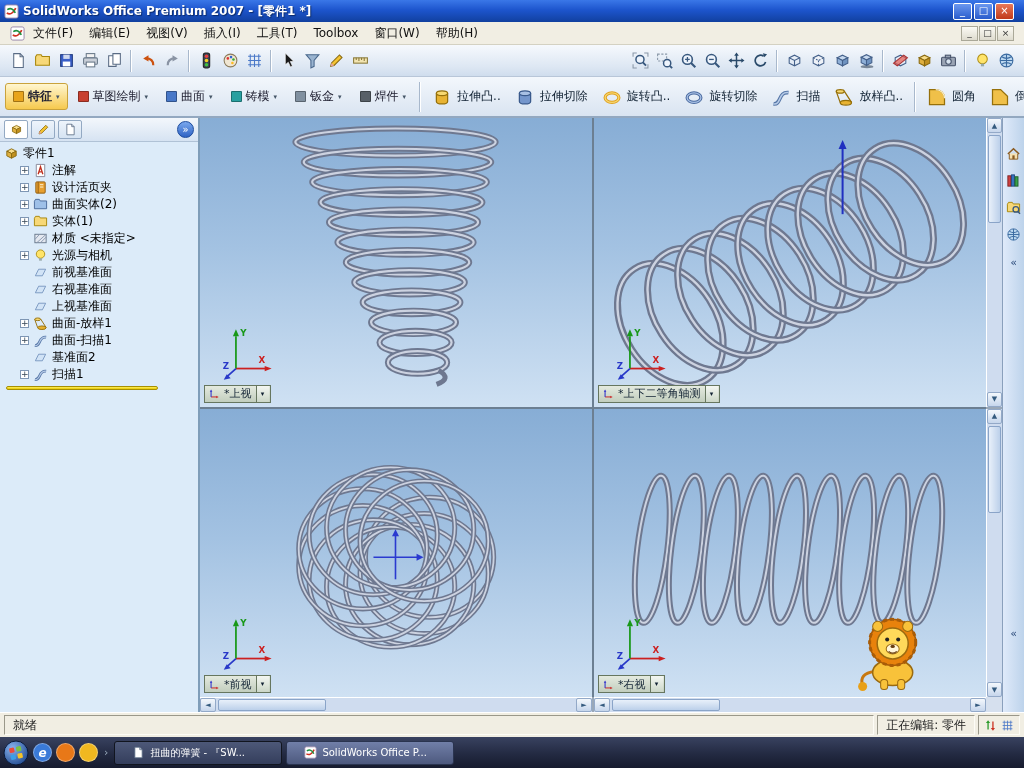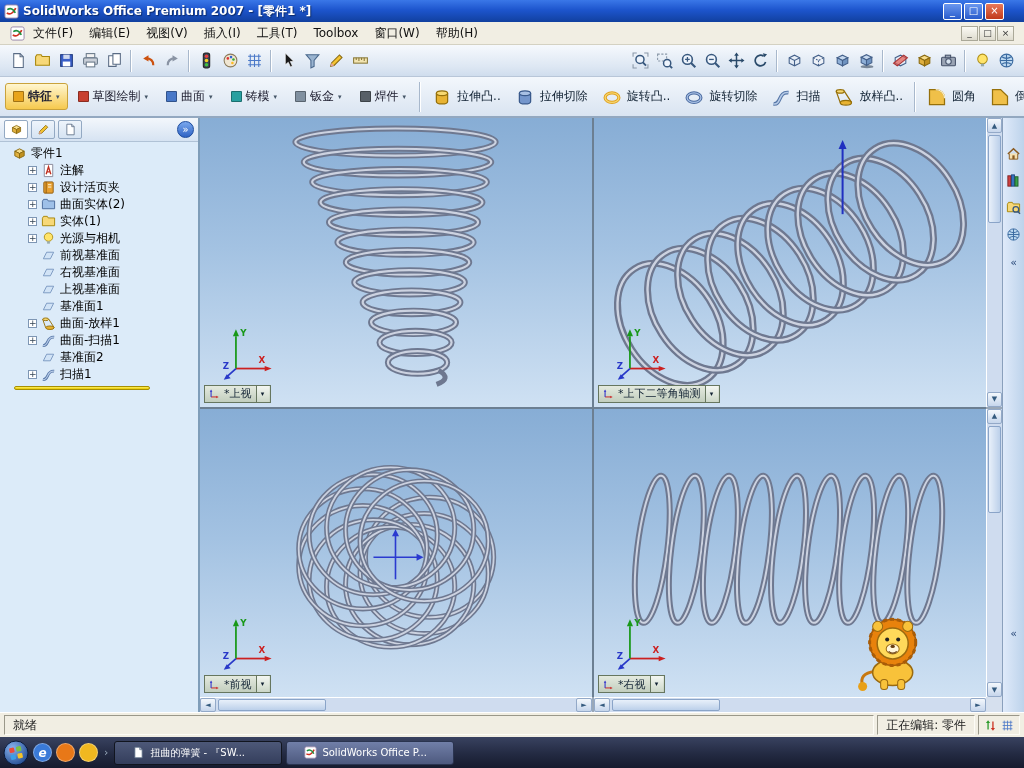"SolidWorks Office Premium 2007 -" .titlebar { padding: 0 20px 0 4px -> 0 10px 0 4px }
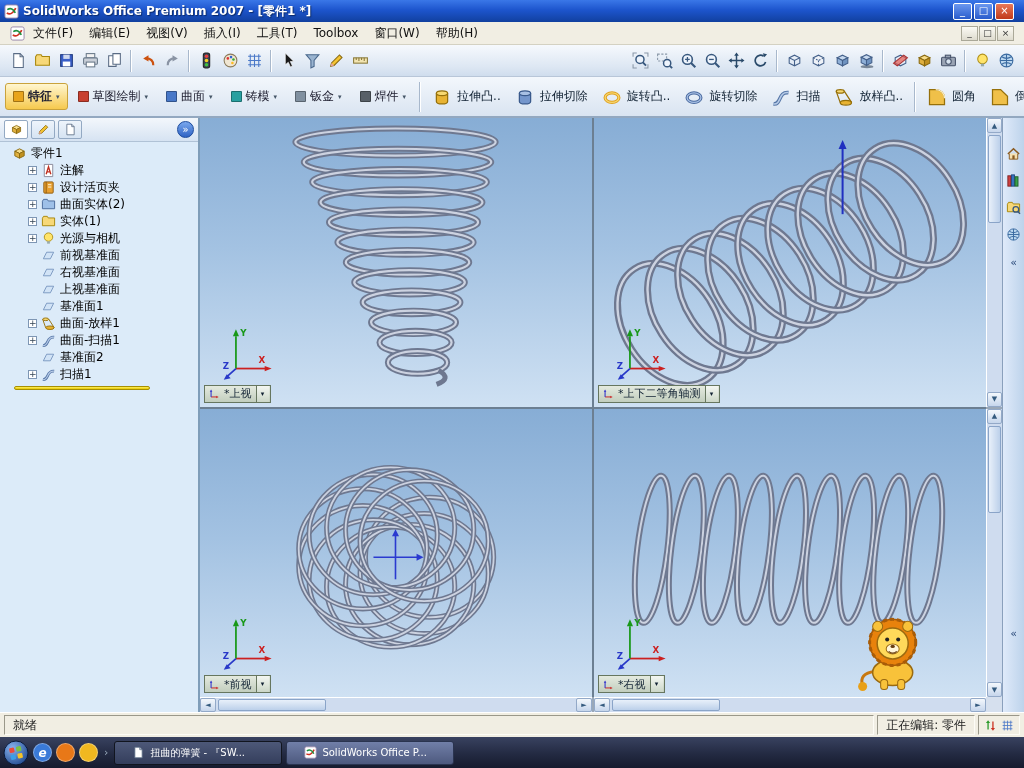"零件1" .tree { padding: 3px 8px -> 3px 0 }
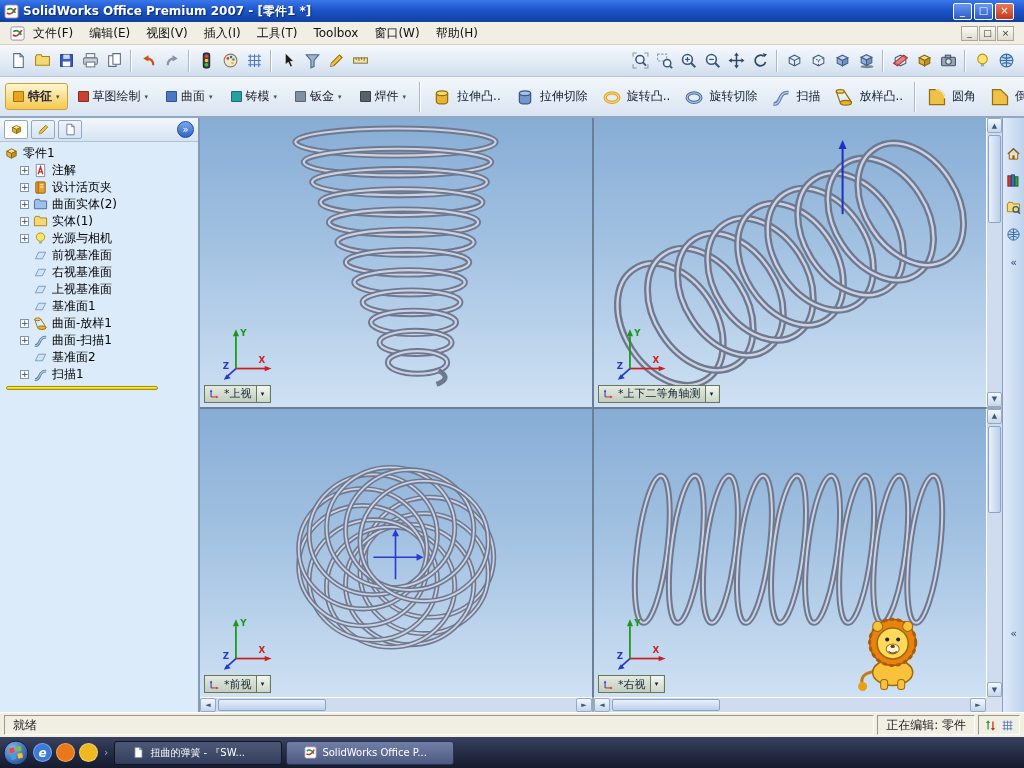"材质 <未指定>" div.trow { html: none -> <div> <span>+</span> <svg> <use></use> </svg> <span>材质 &lt;未指定&gt;</span> </div> }
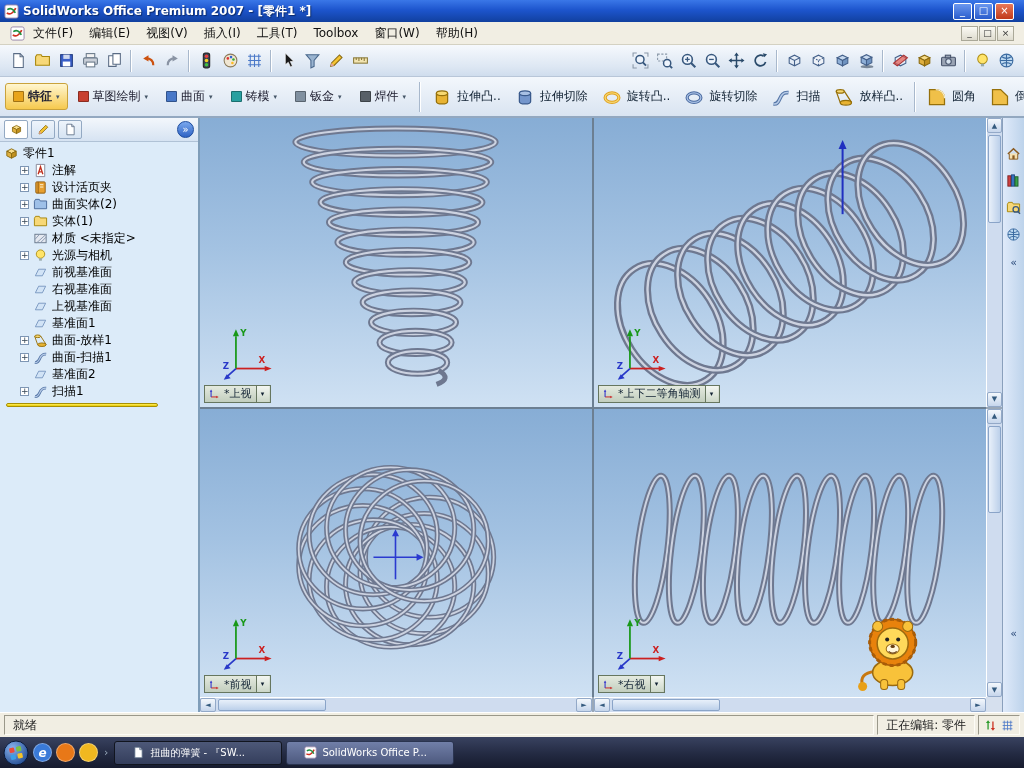"基准面1" div.trow { html: <div> <span>+</span> <svg> <use></use> </svg> <span>基准面1</span> </div> -> none }
